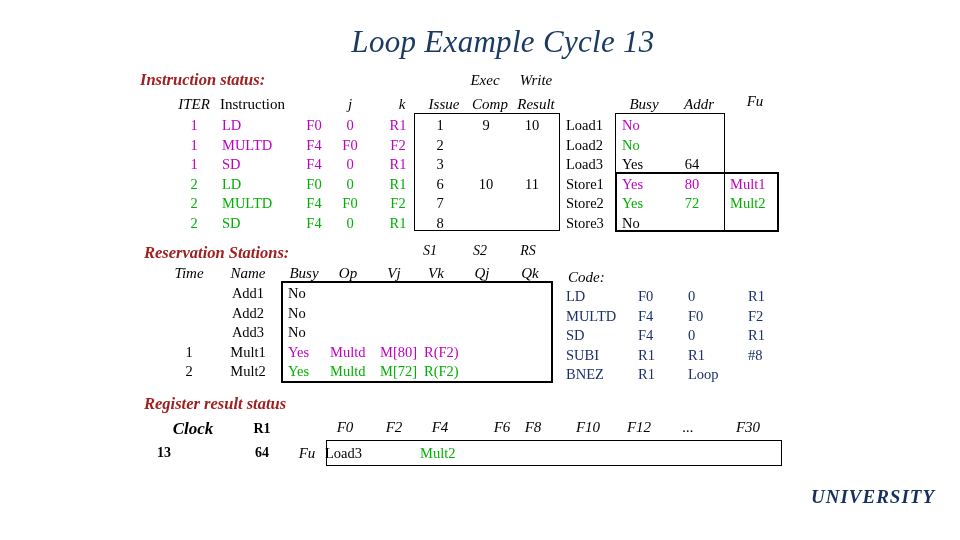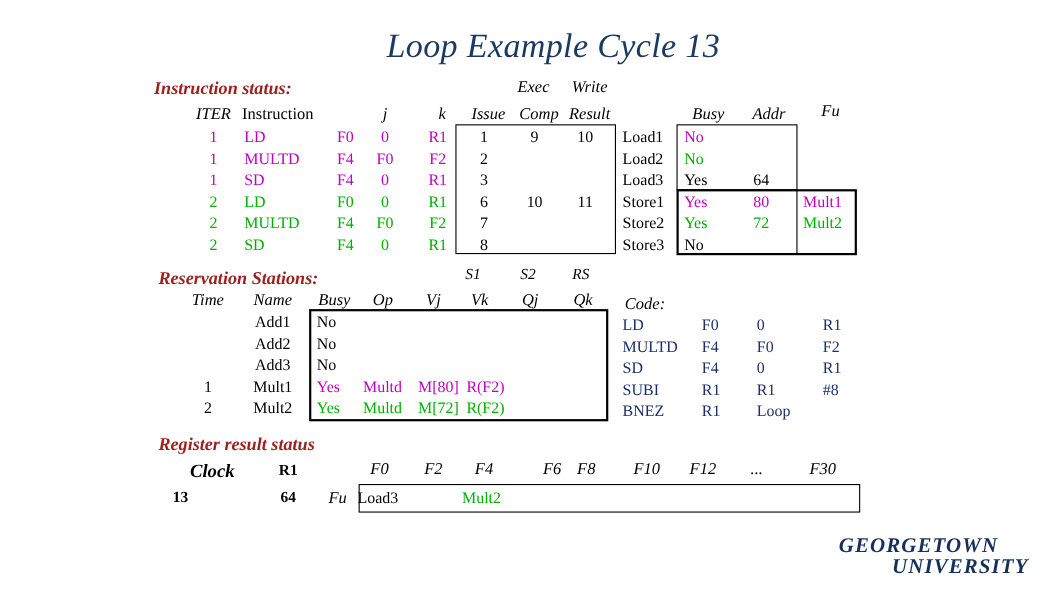"GEORGETOWN" span.l1 { html: <span>GEORGETOWN</span> -> none }
